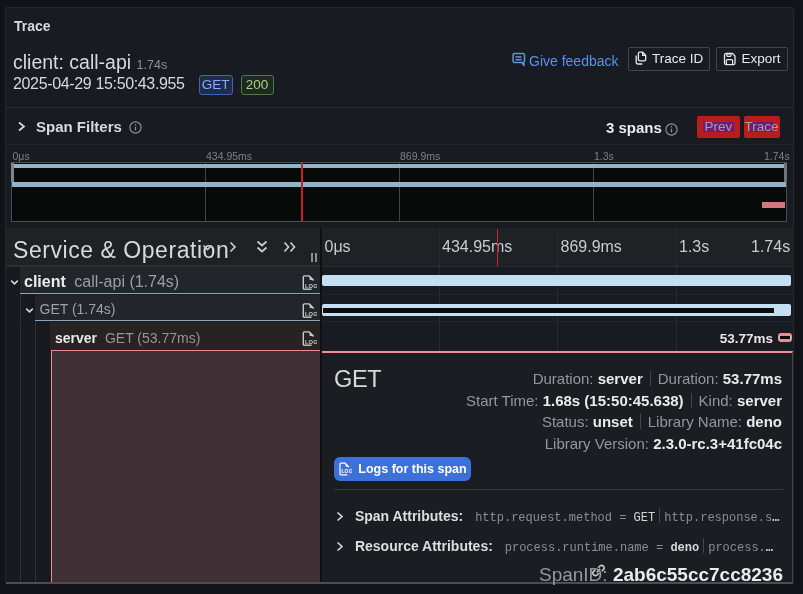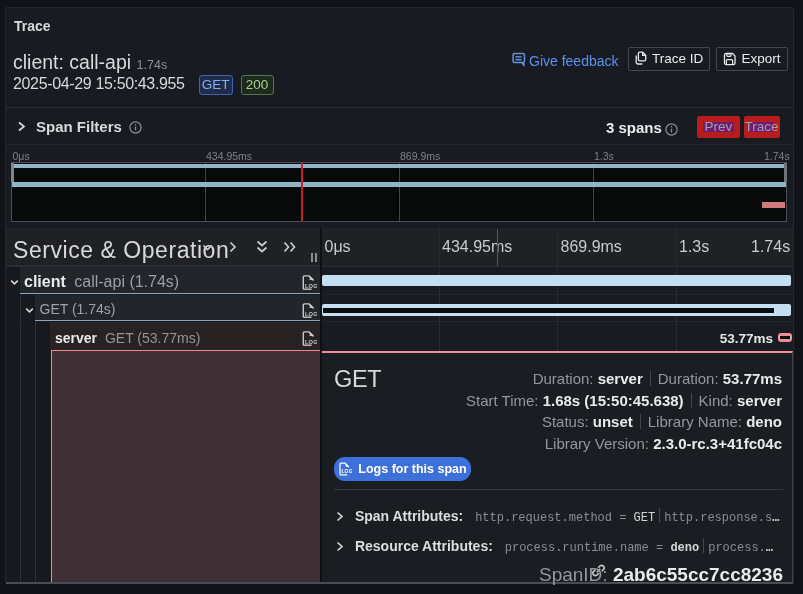"Logs for this span" div.abs { border-radius: 11px -> 6px }
